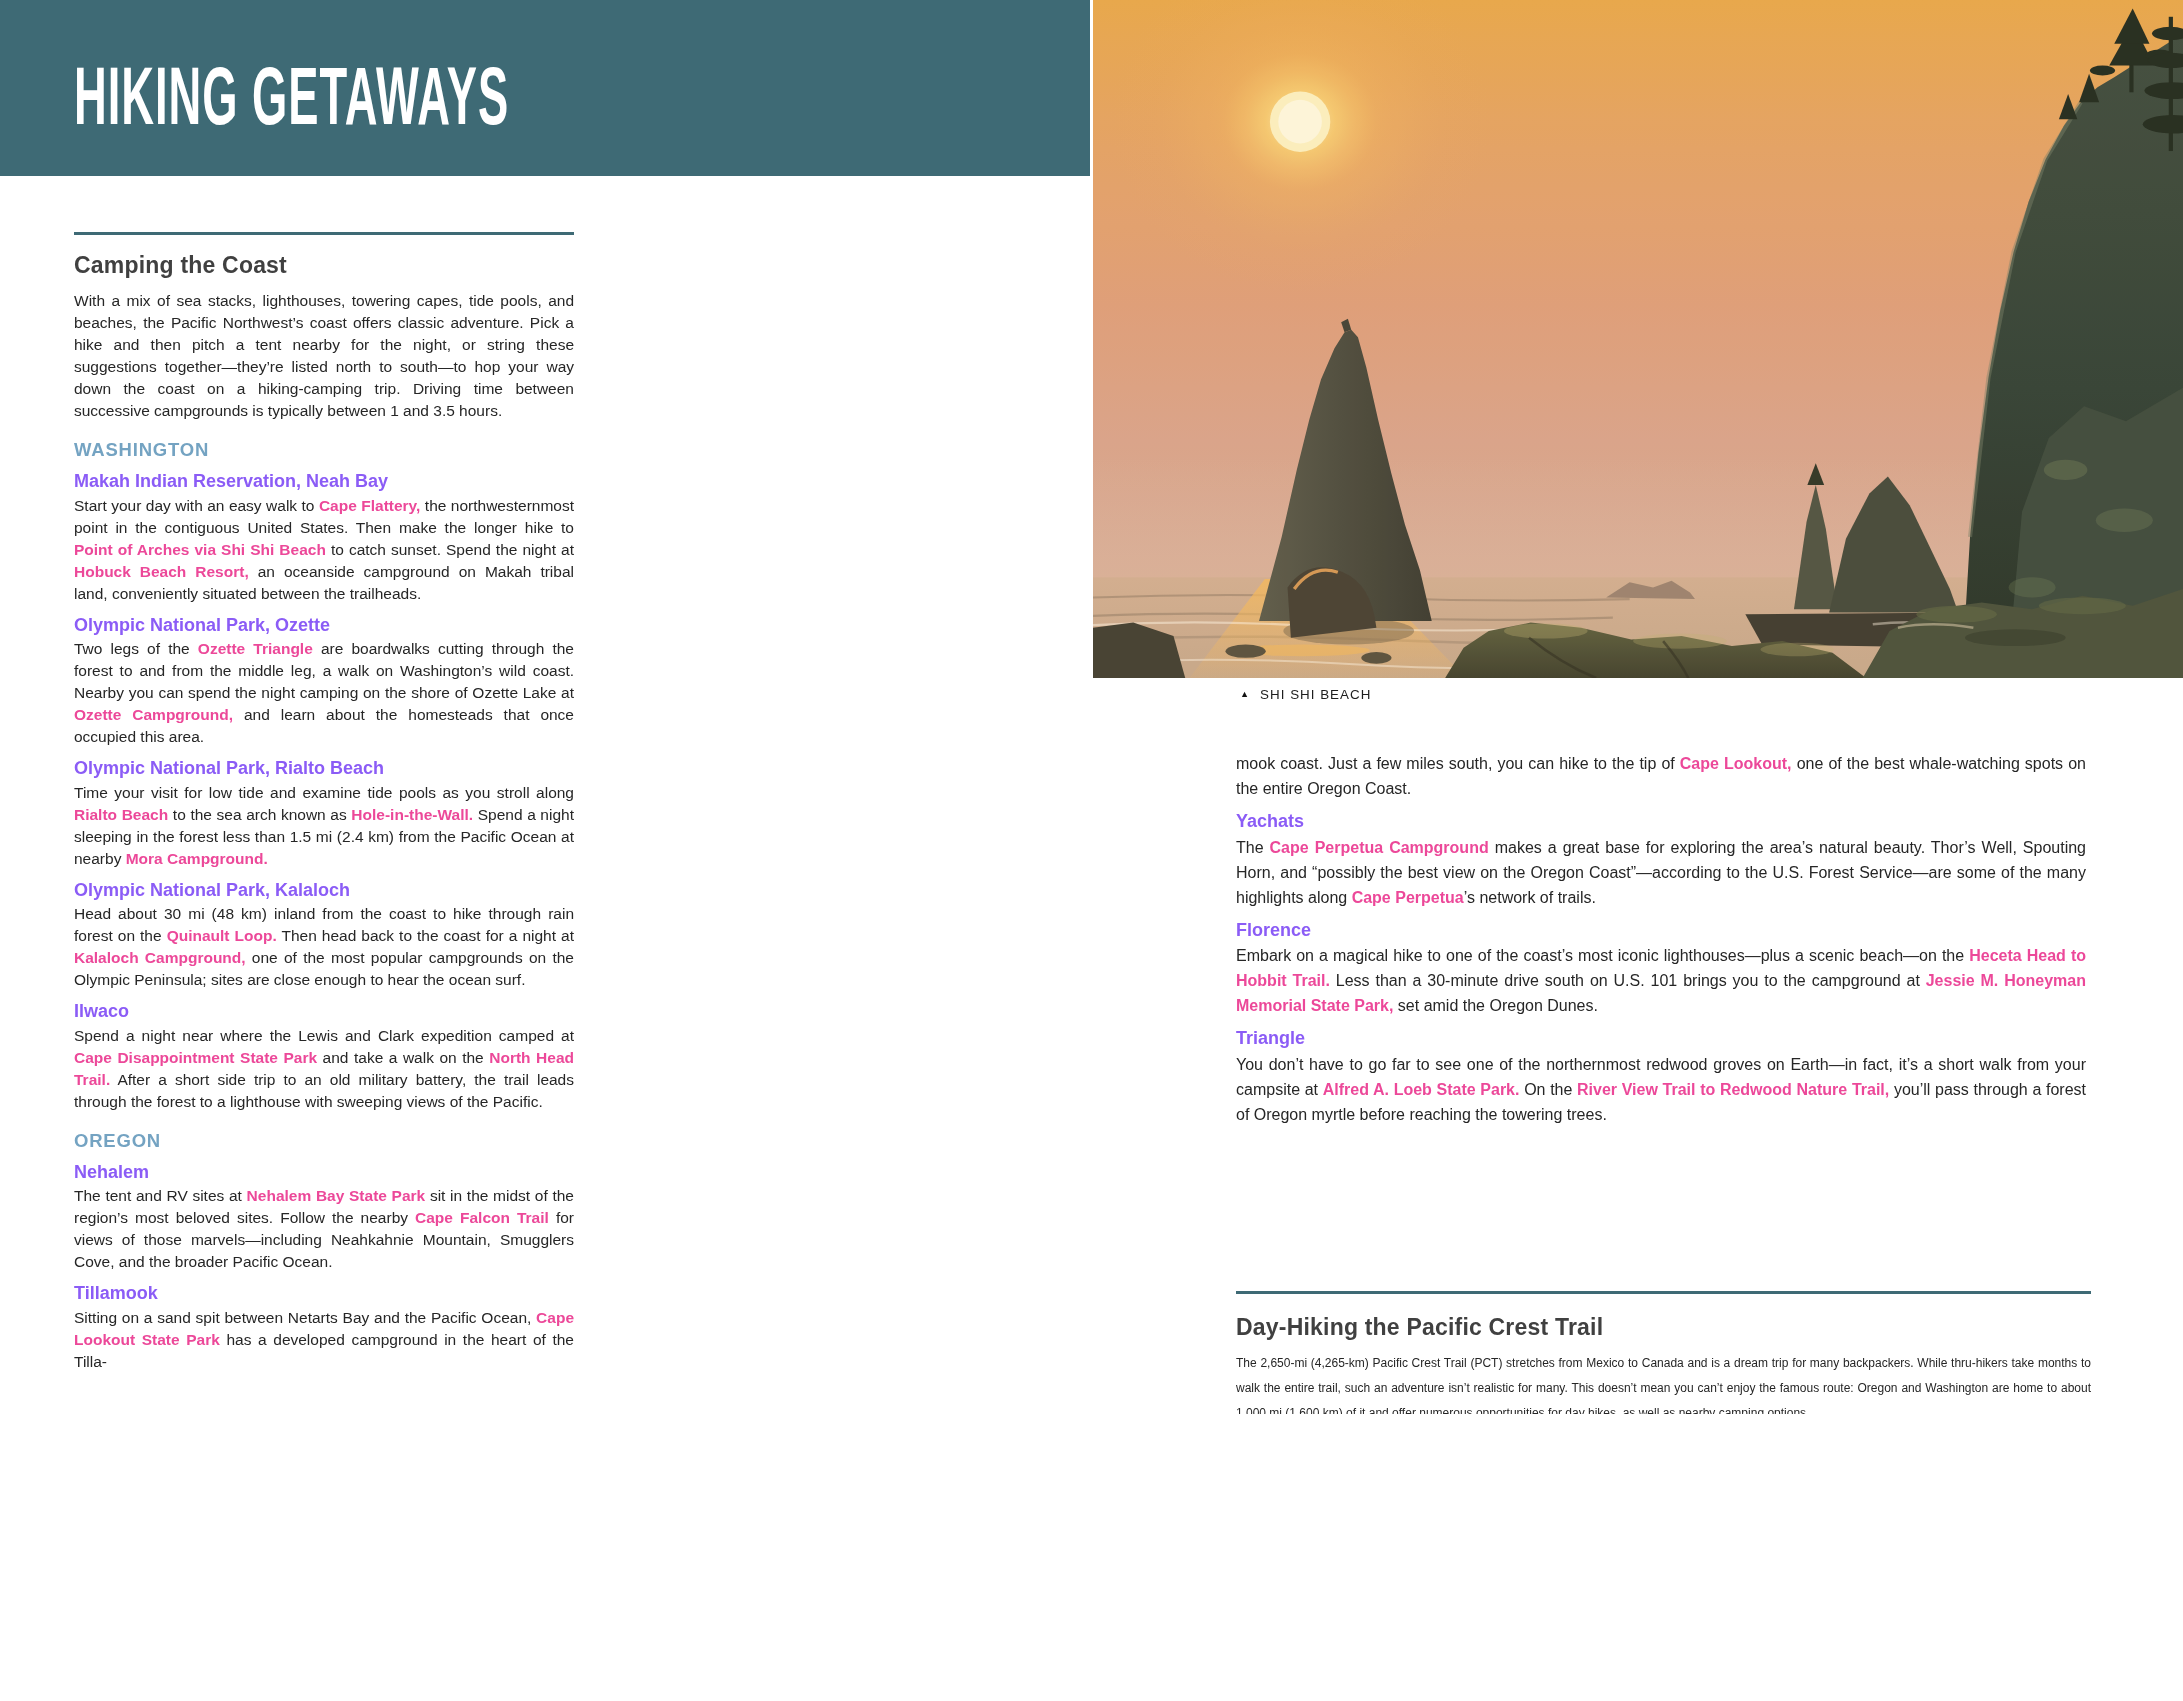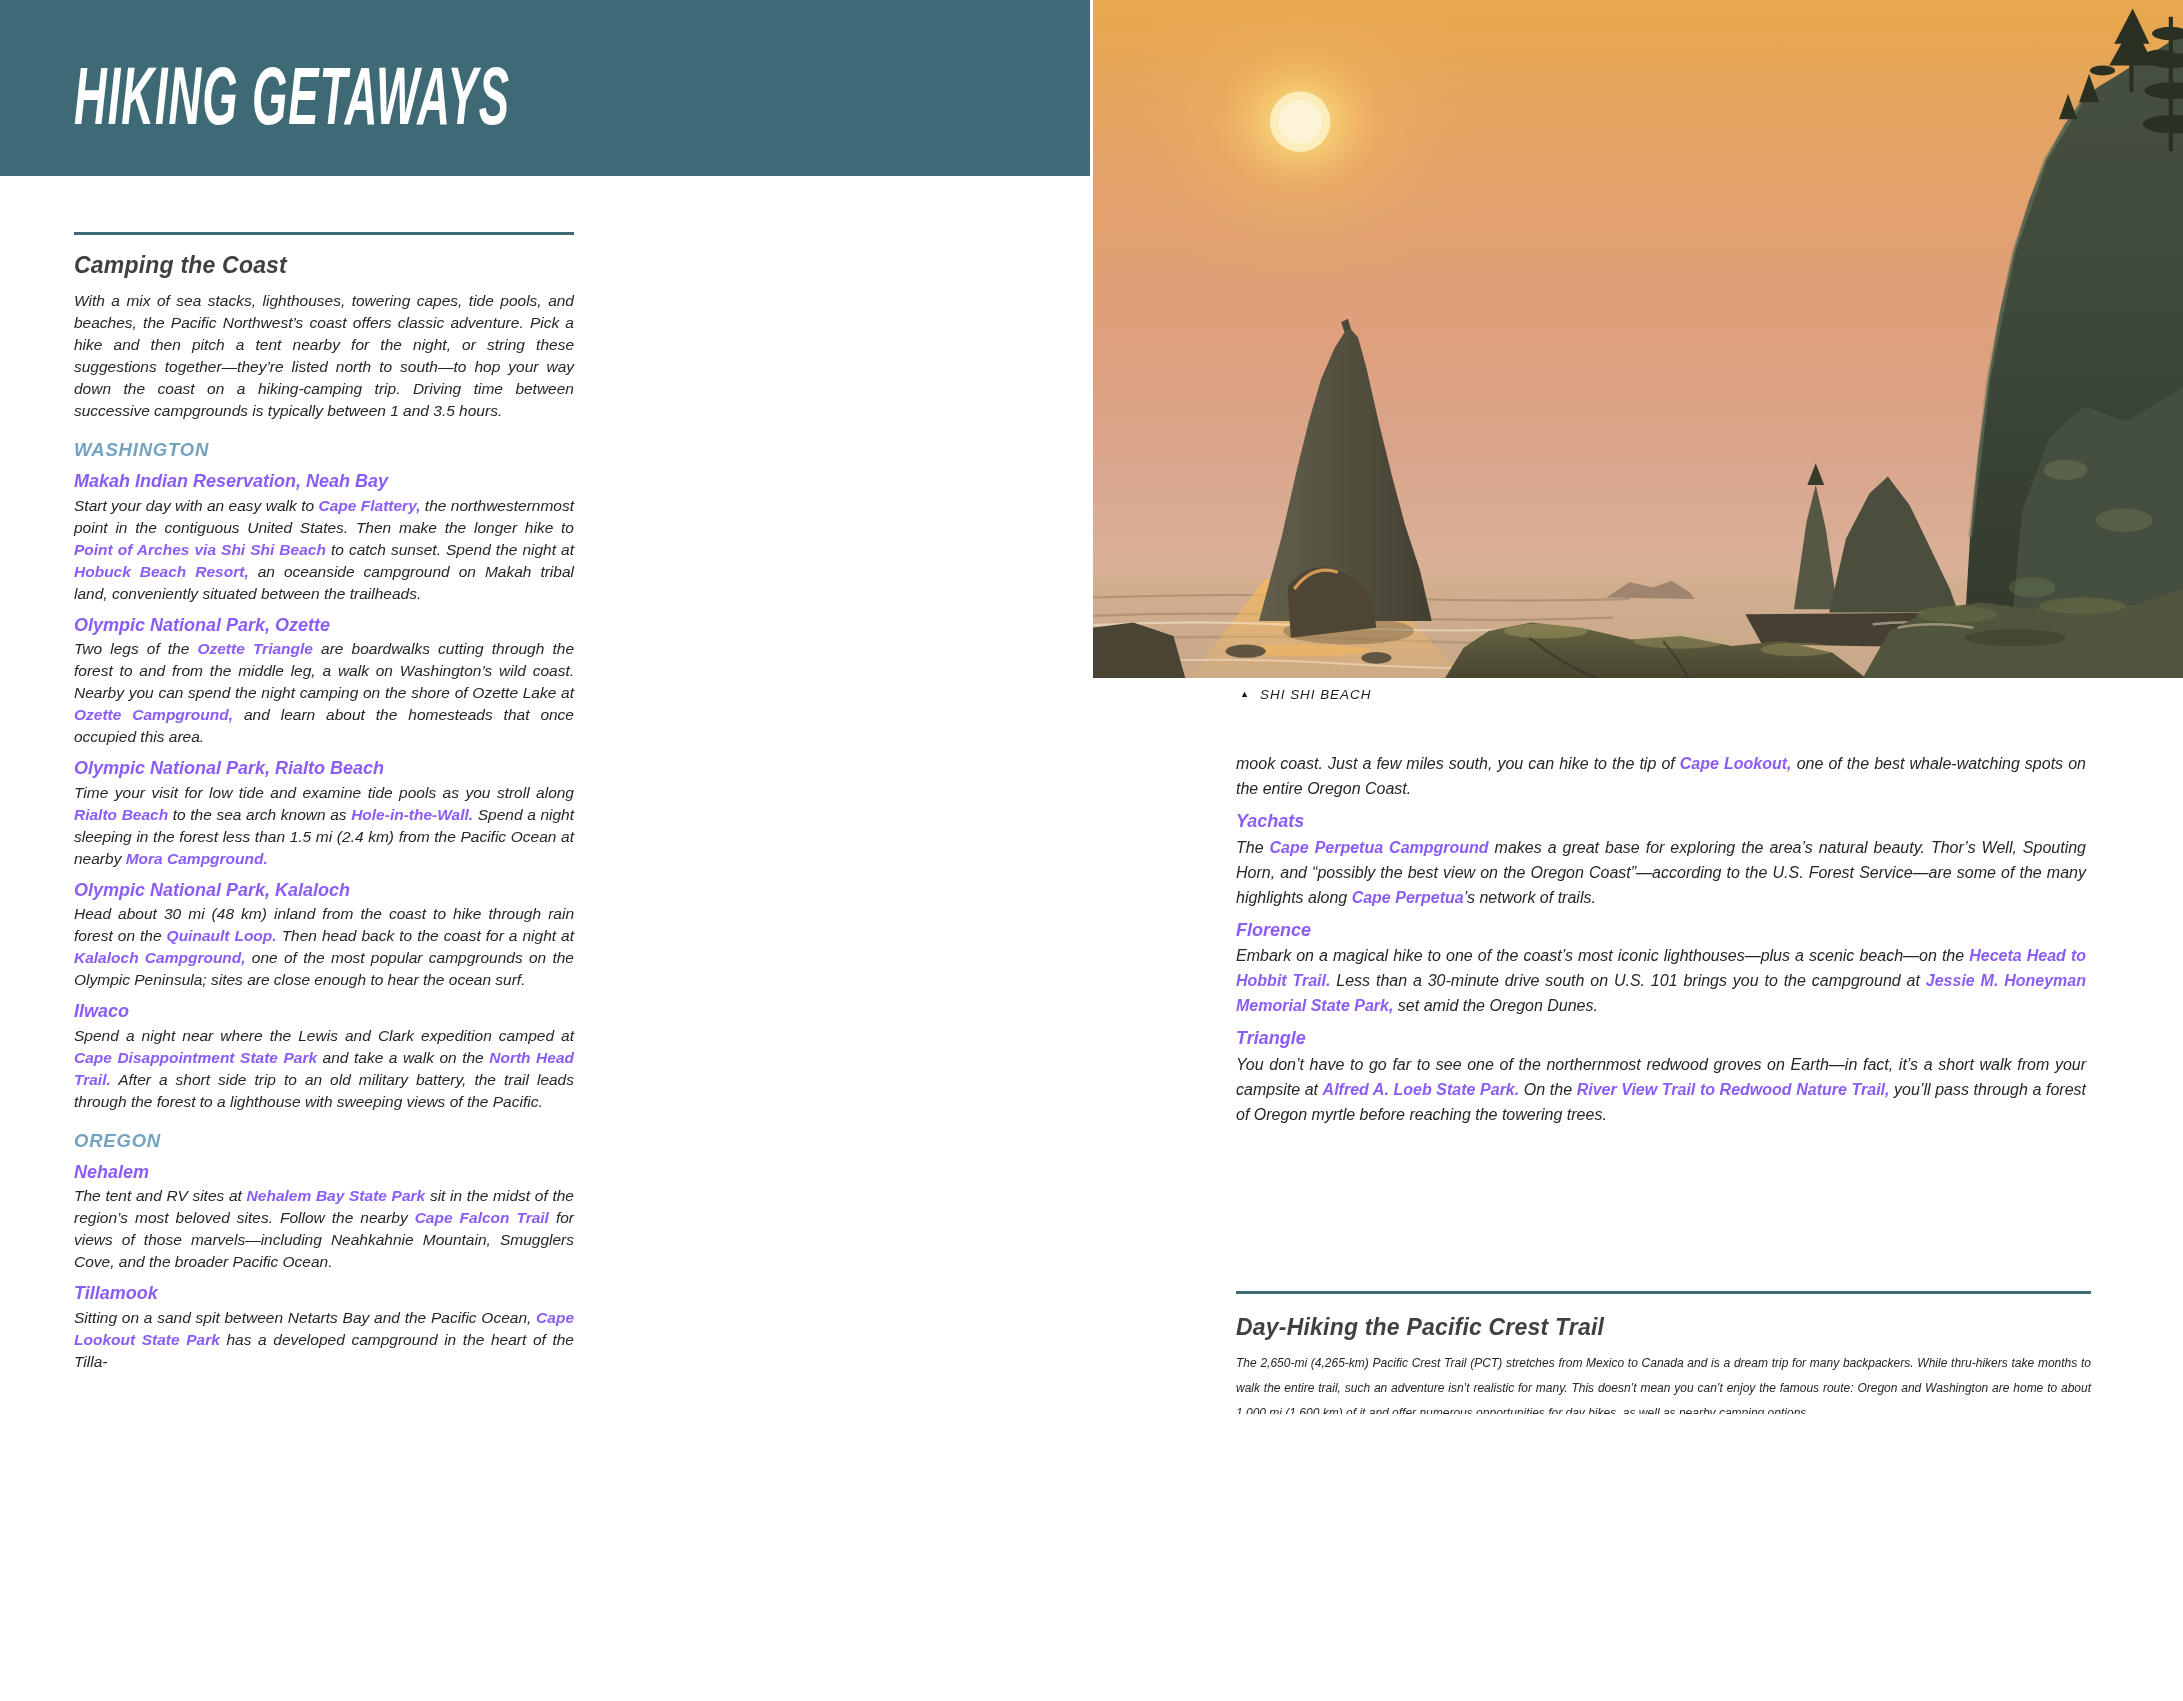"HIKING GETAWAYS" .canvas { font-style: italic -> none }
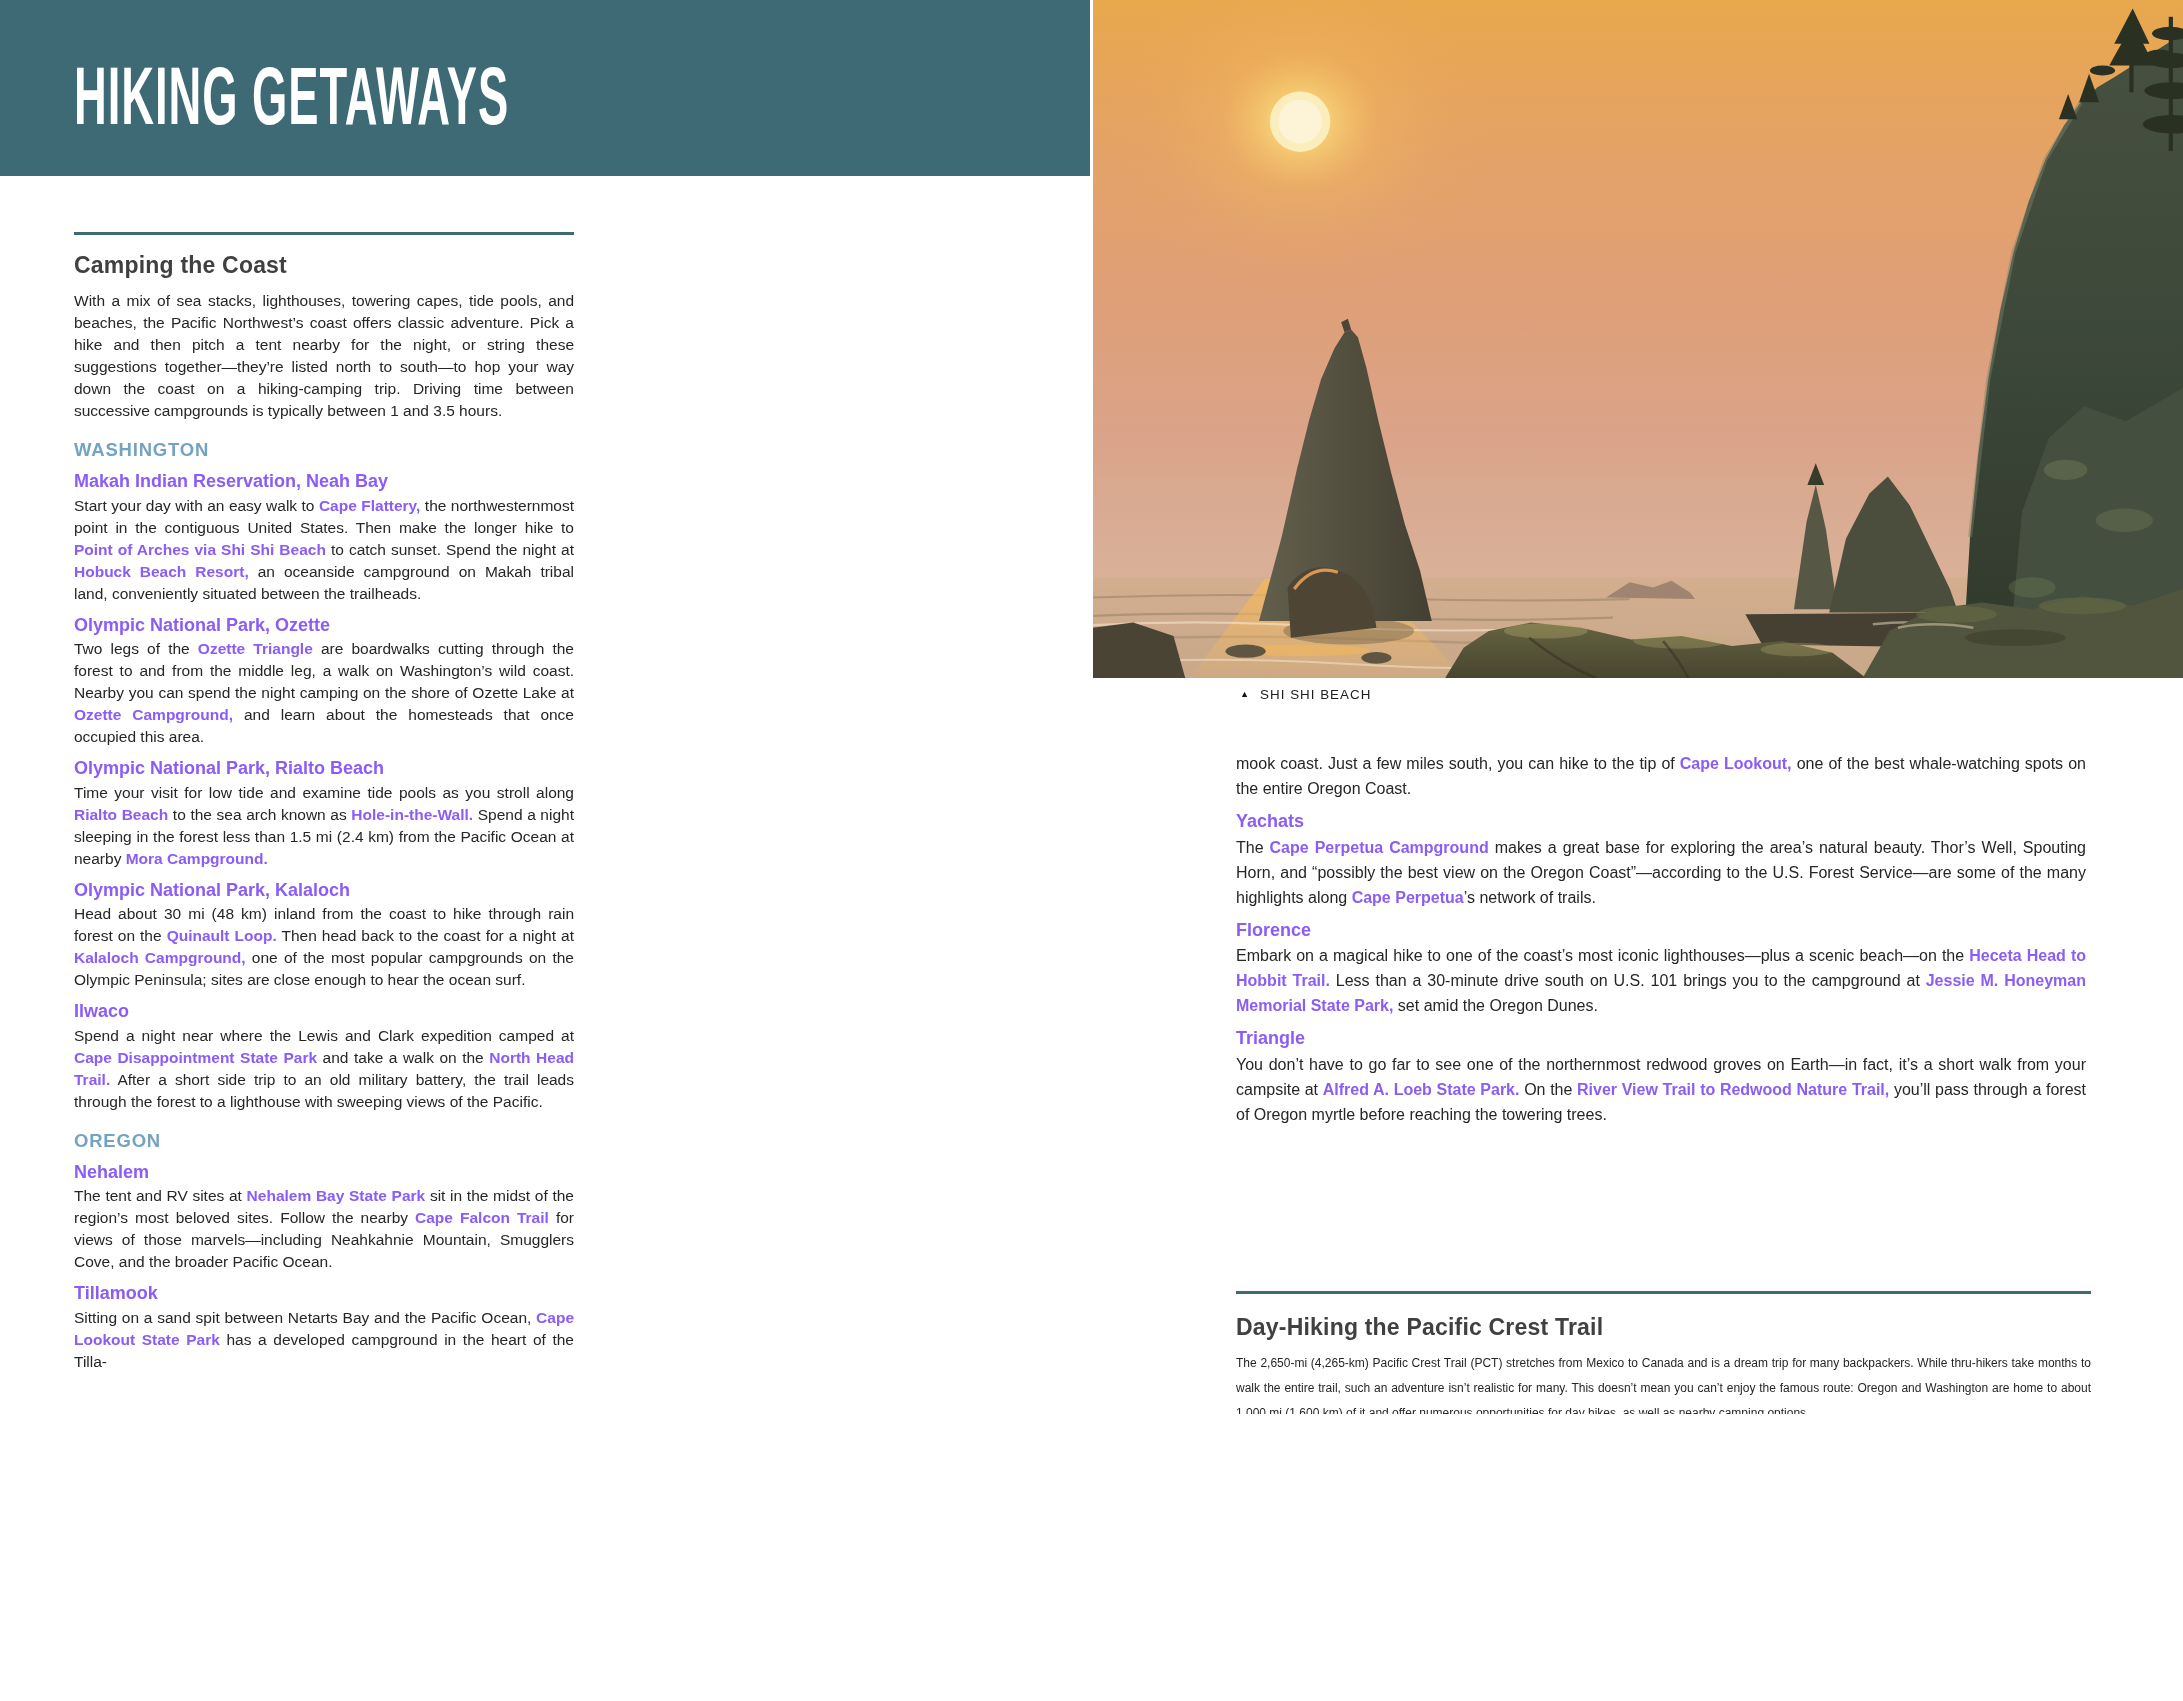"Cape Flattery," p.body b { color: #8b5cf6 -> #ec4899 }
